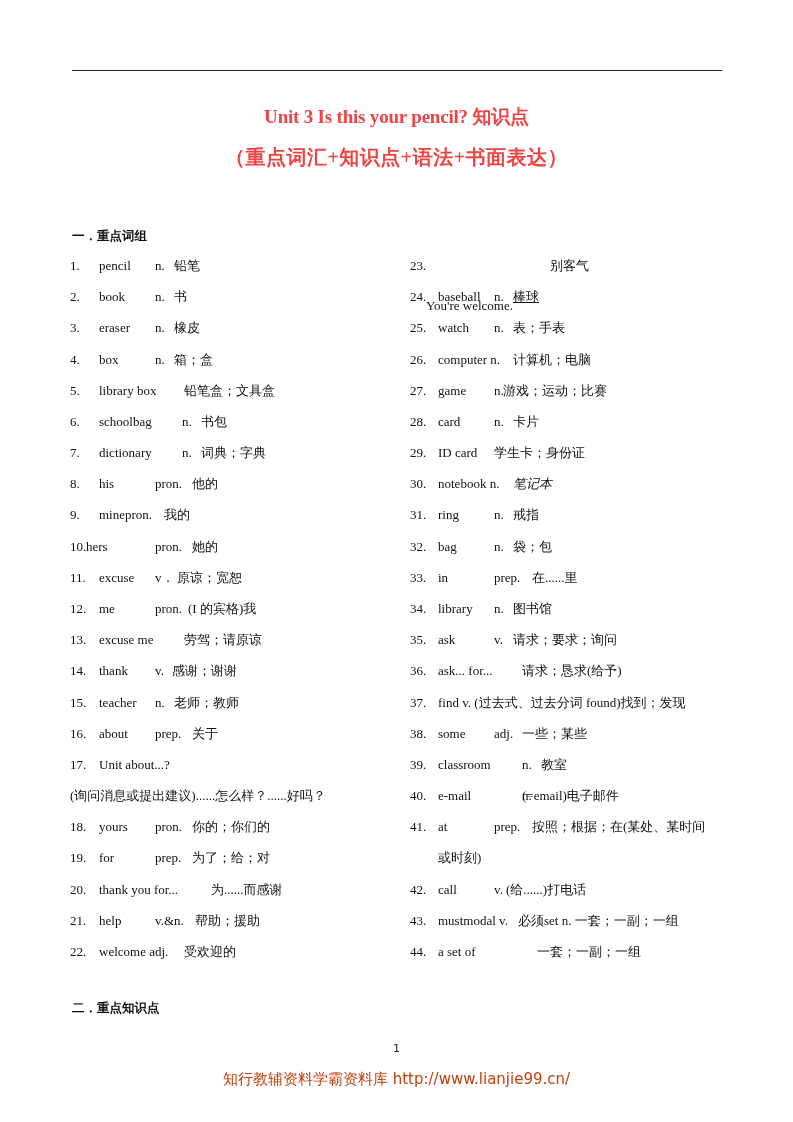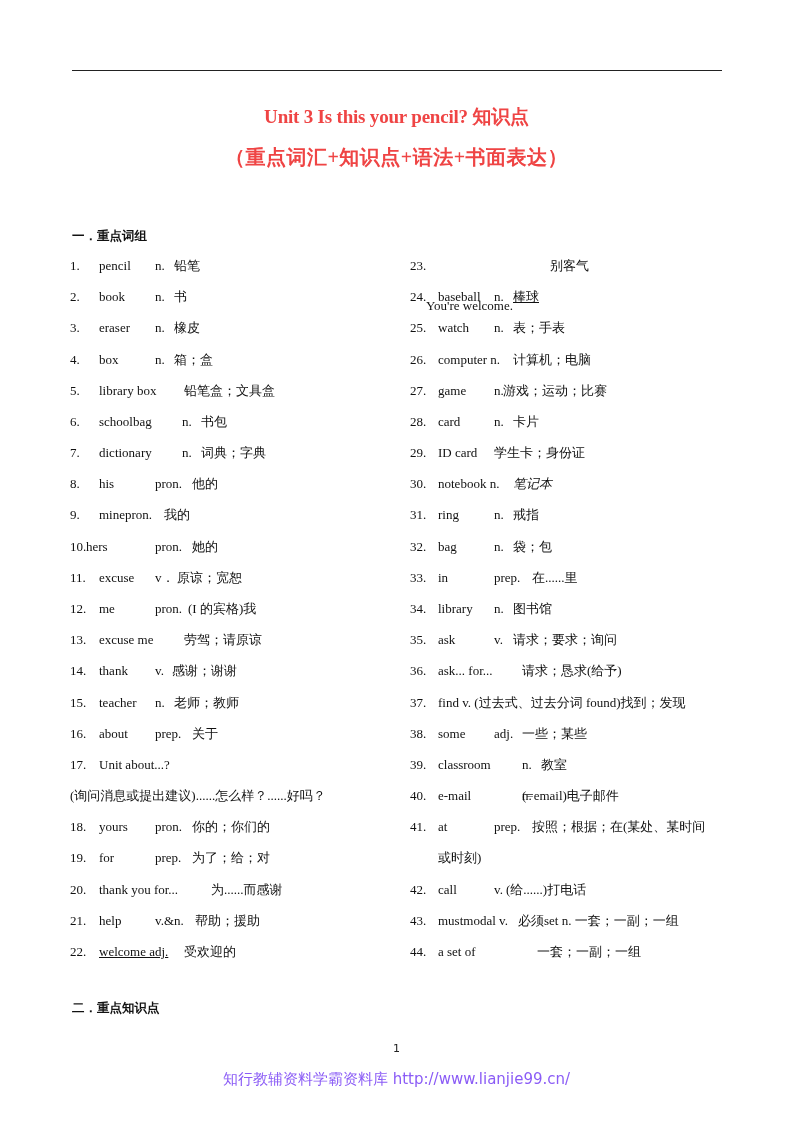"welcome adj." span.term { text-decoration: underline -> none }
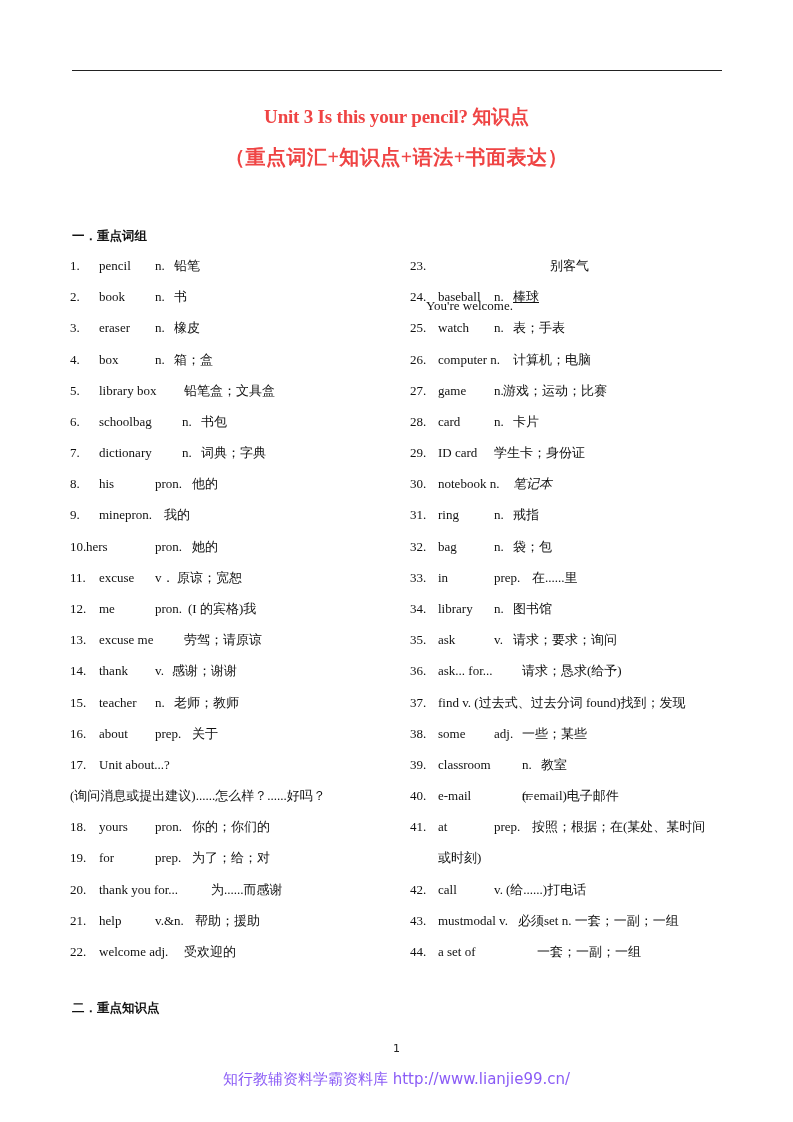"知行教辅资料学霸资料库 http://www.lianjie99.cn/" .footer { color: #8b5cf6 -> #c2410c }
